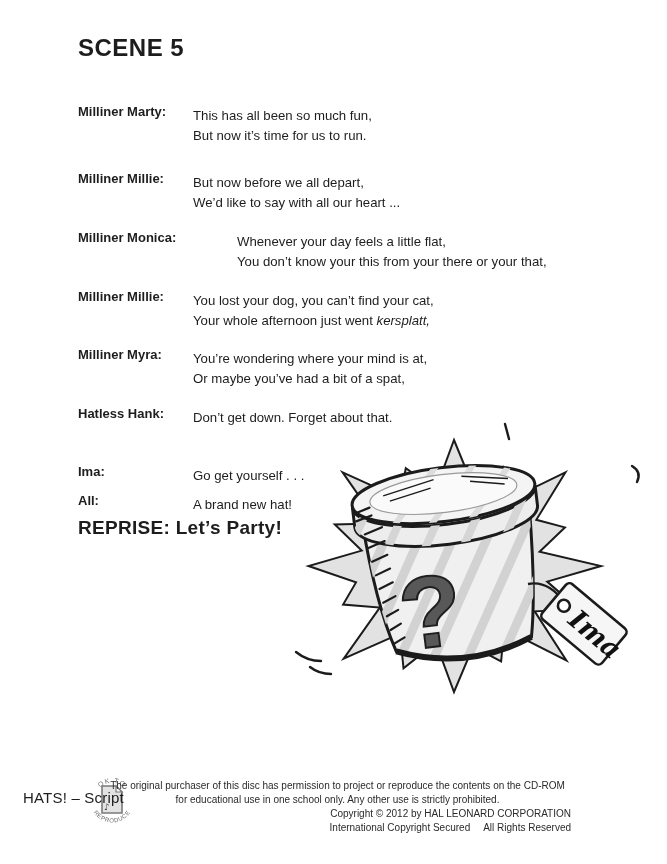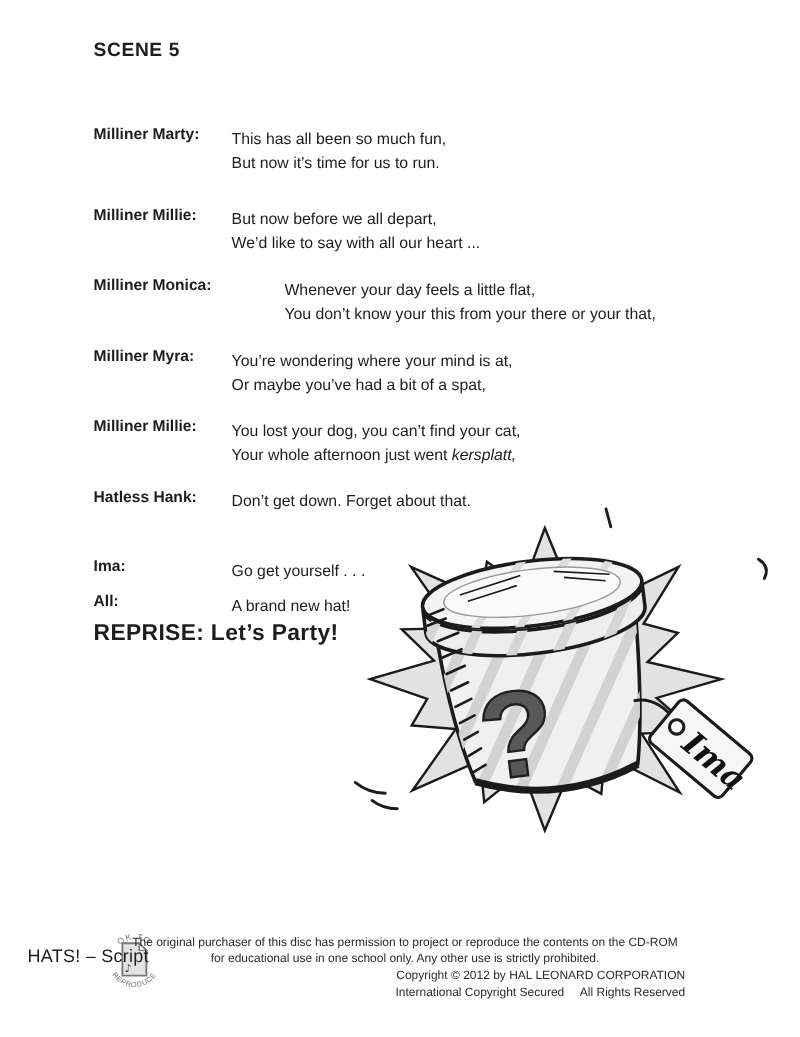"SCENE 5" #scene-title { font-size: 16px -> 24px }
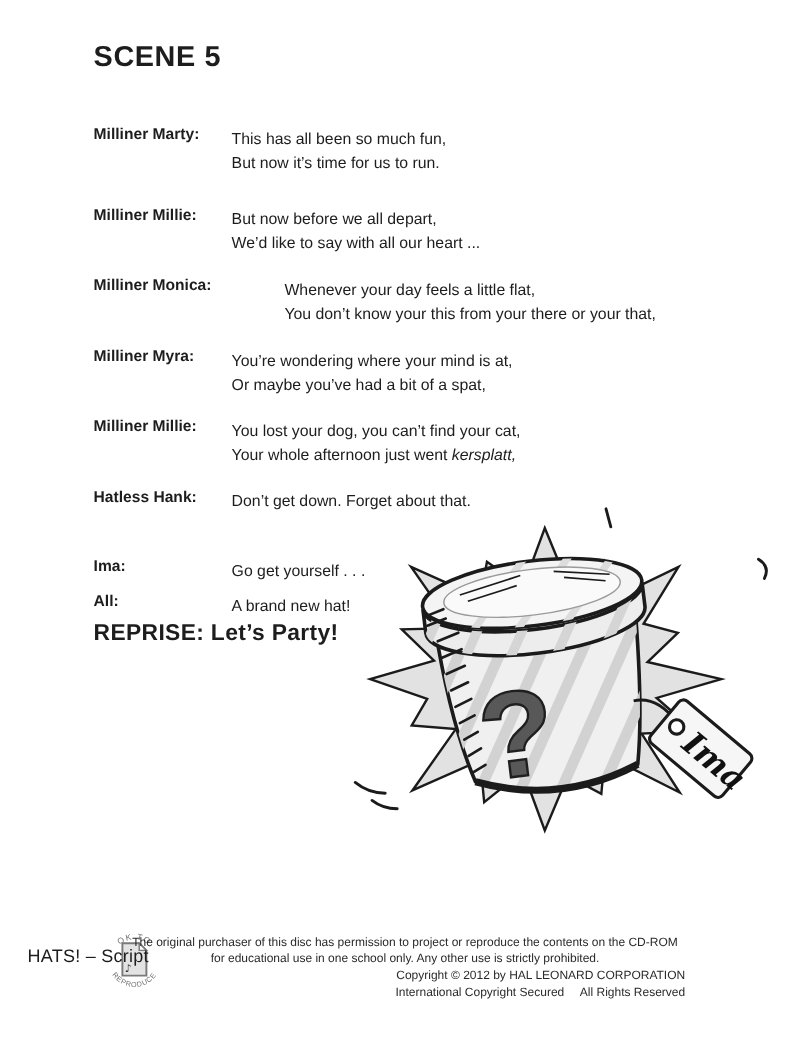"Milliner Myra:" div.dlg-row { order: before "Milliner Millie:" -> after "Milliner Millie:" }
